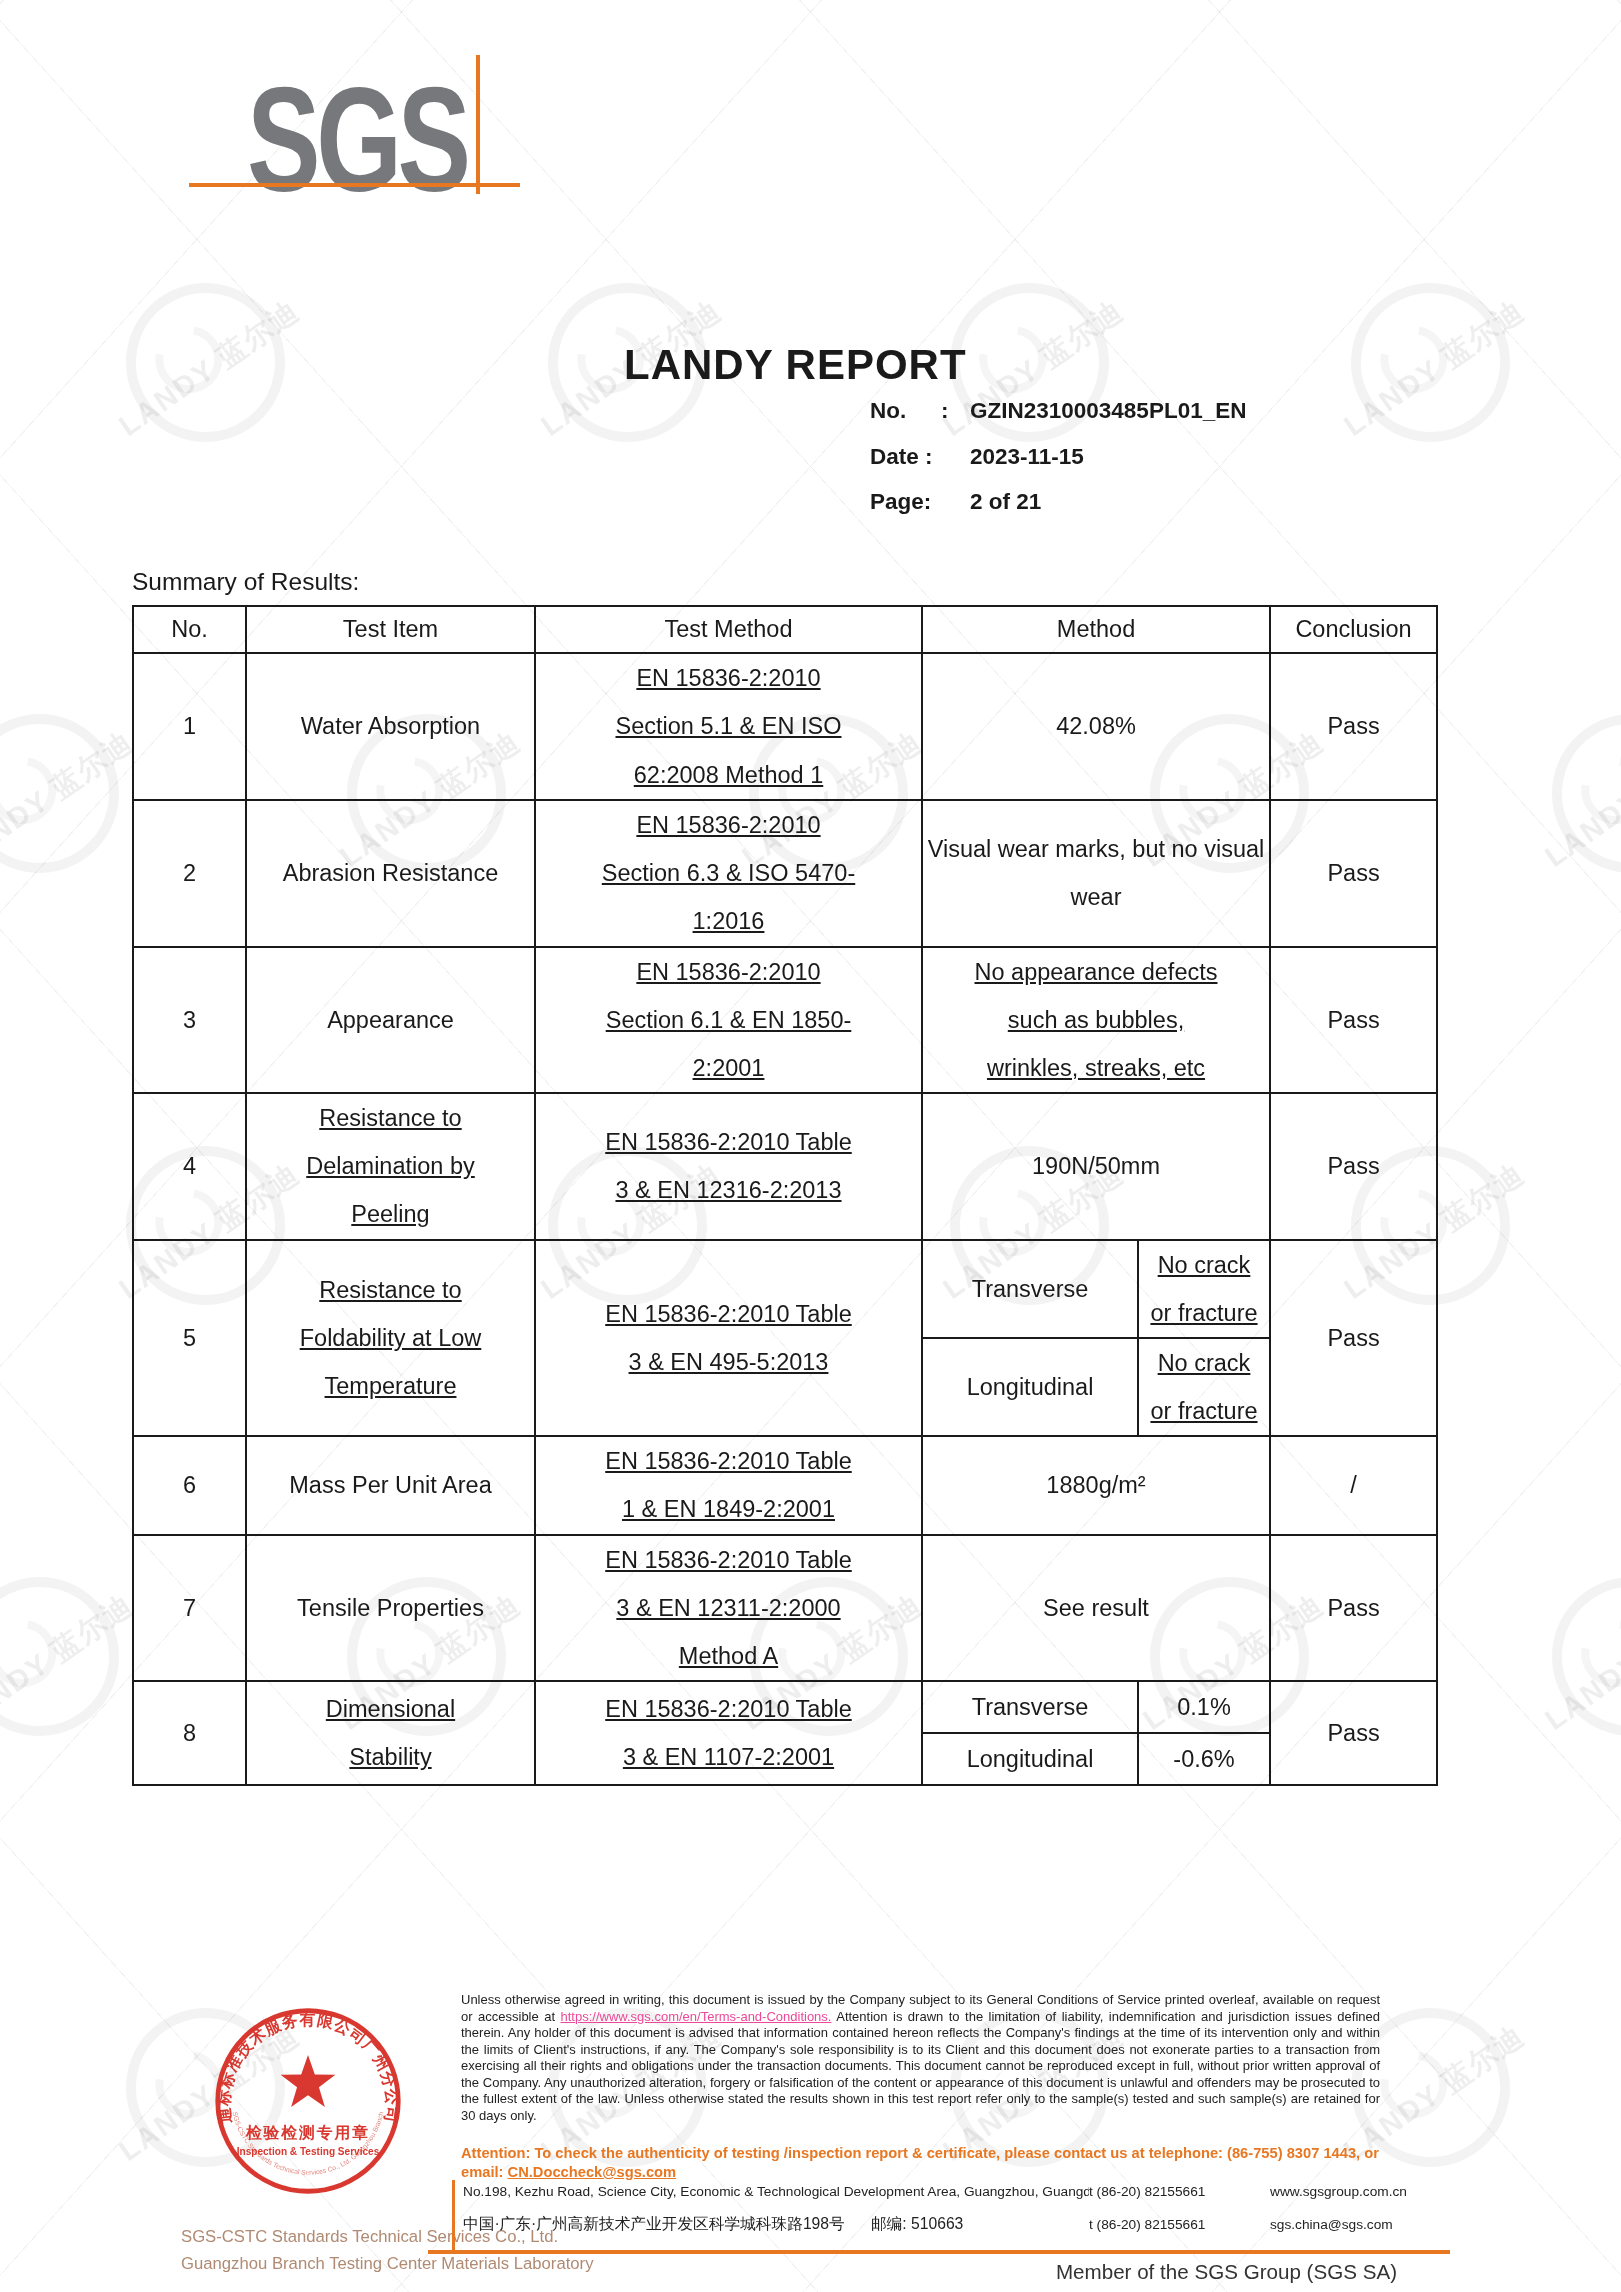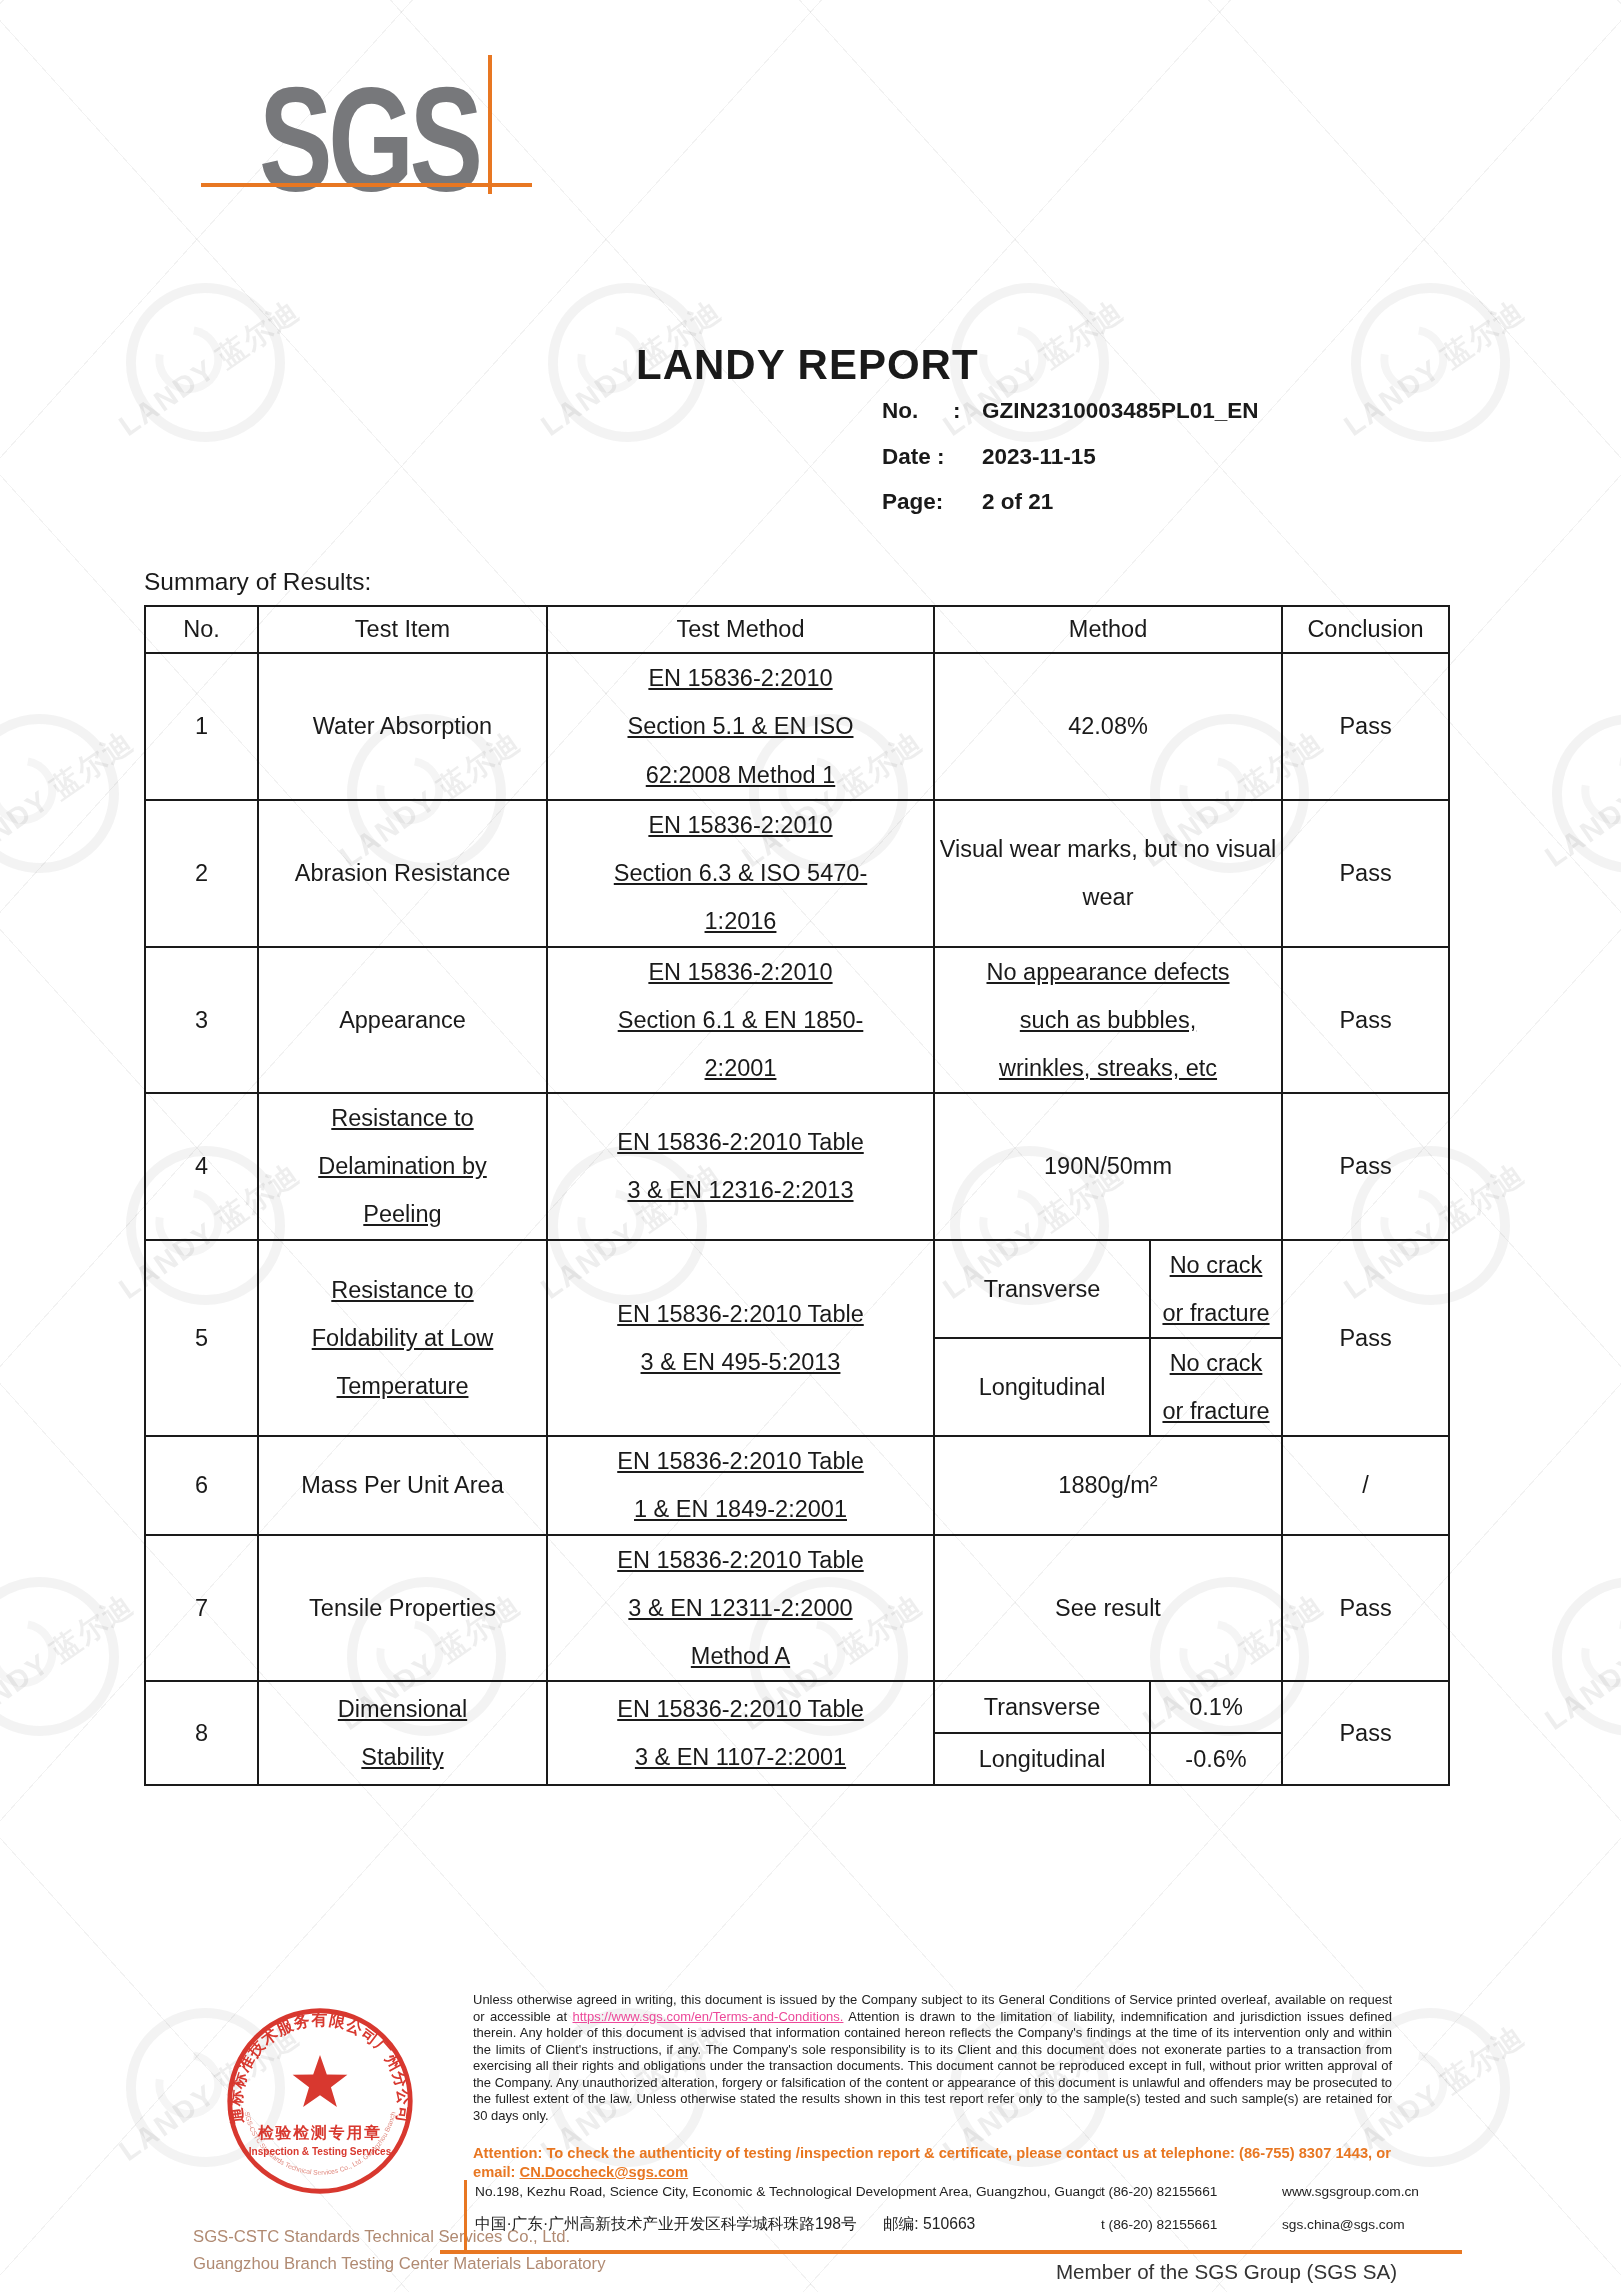"SGS" .content { margin-left: 12px -> none }
